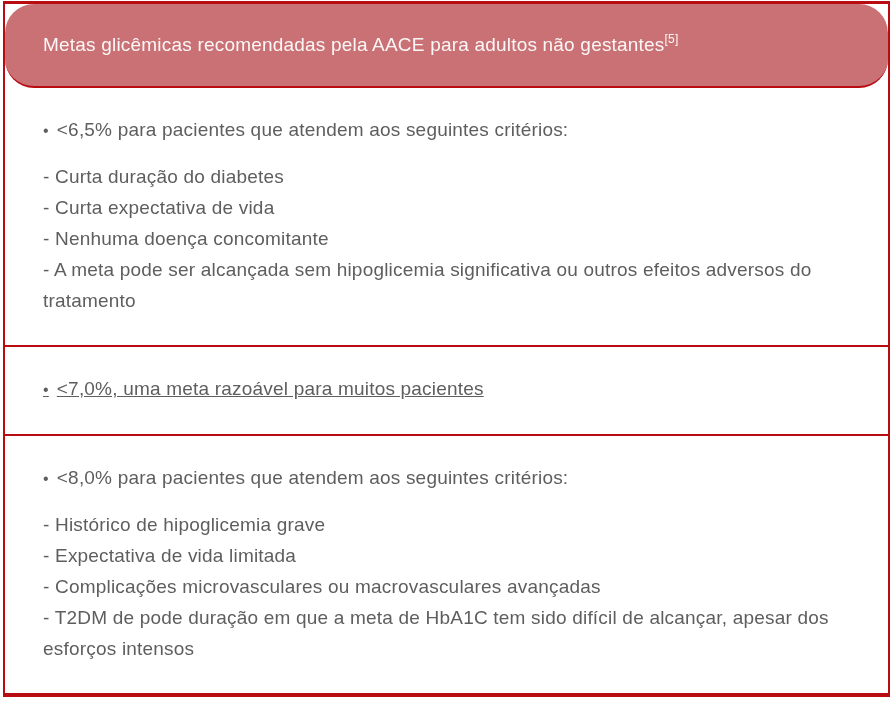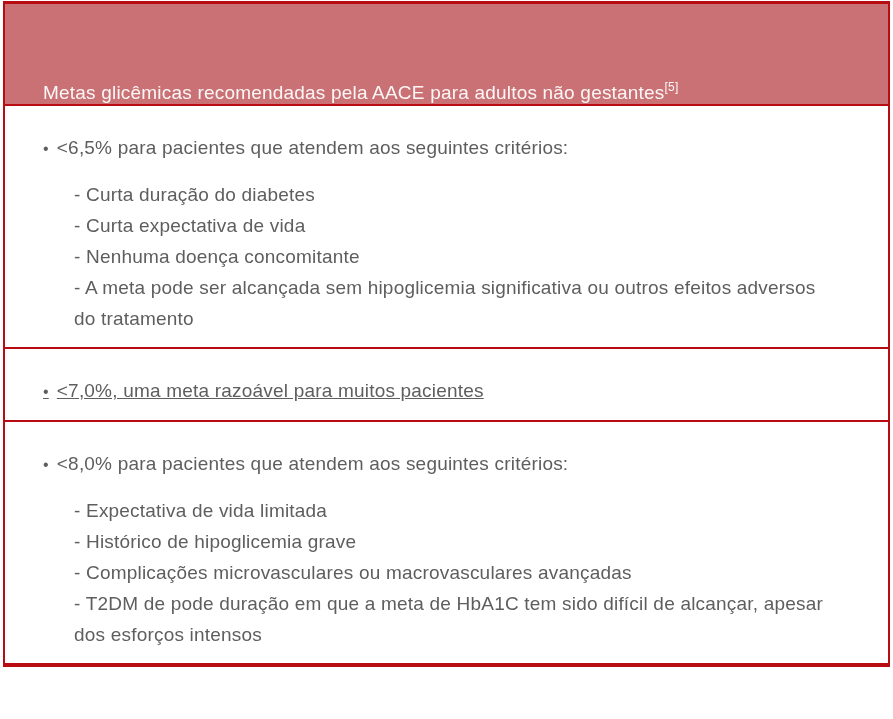"Metas glicêmicas recomendadas pela AACE" .table-header { align-items: flex-end -> center; border-radius: none -> 29px; height: 102px -> 84px }
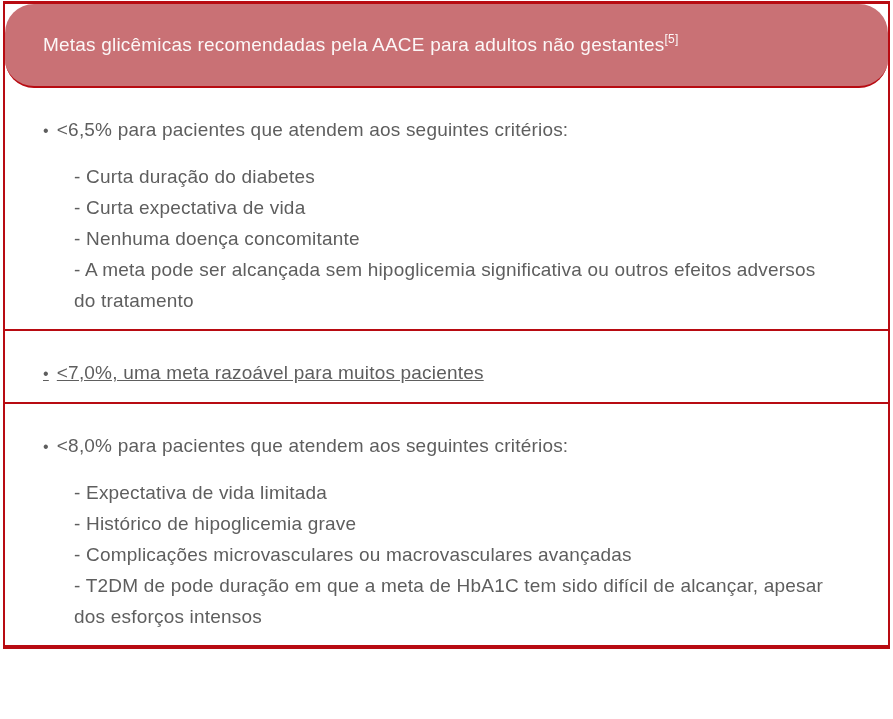"• <6,5% para pacientes que" .row { padding: 26px 50px 13px 38px -> 26px 50px 29px 38px }
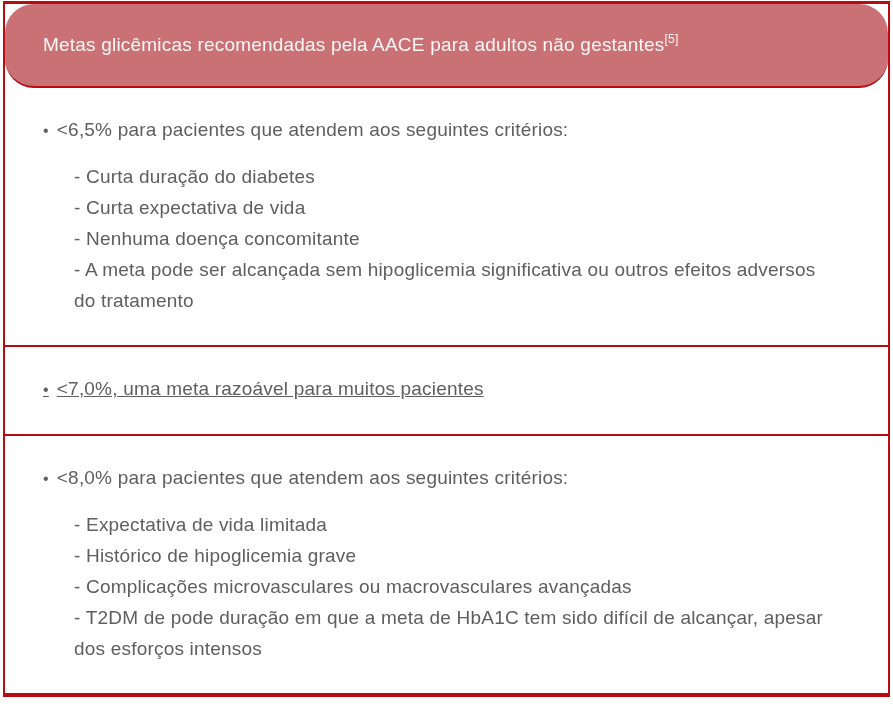"- Curta duração do diabetes" .criteria { margin-left: 31px -> none }
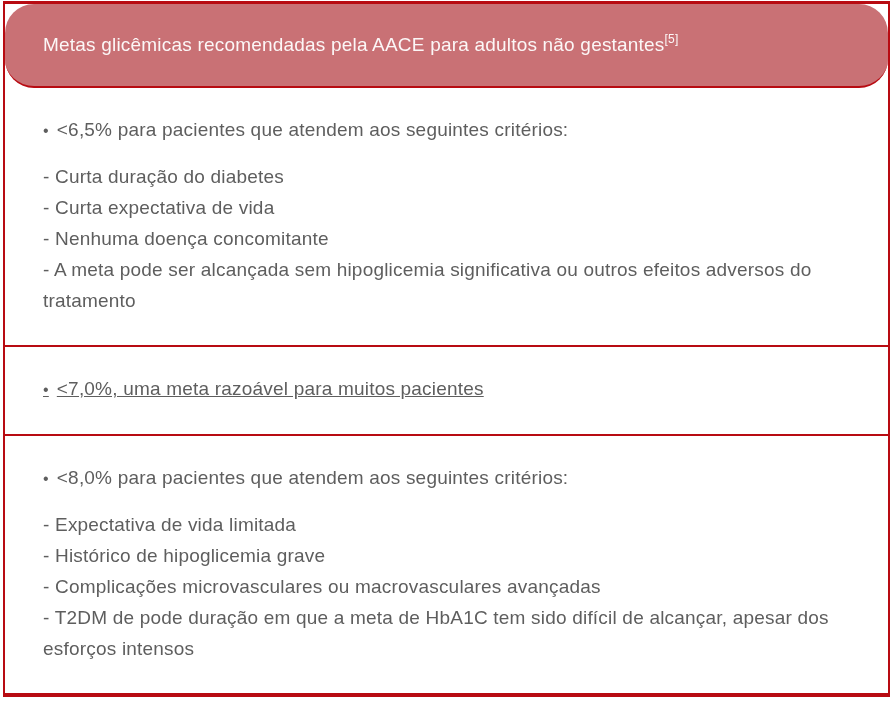"- Expectativa de vida limitada" div.criterion { order: before "- Histórico de hipoglicemia grave" -> after "- Histórico de hipoglicemia grave" }
